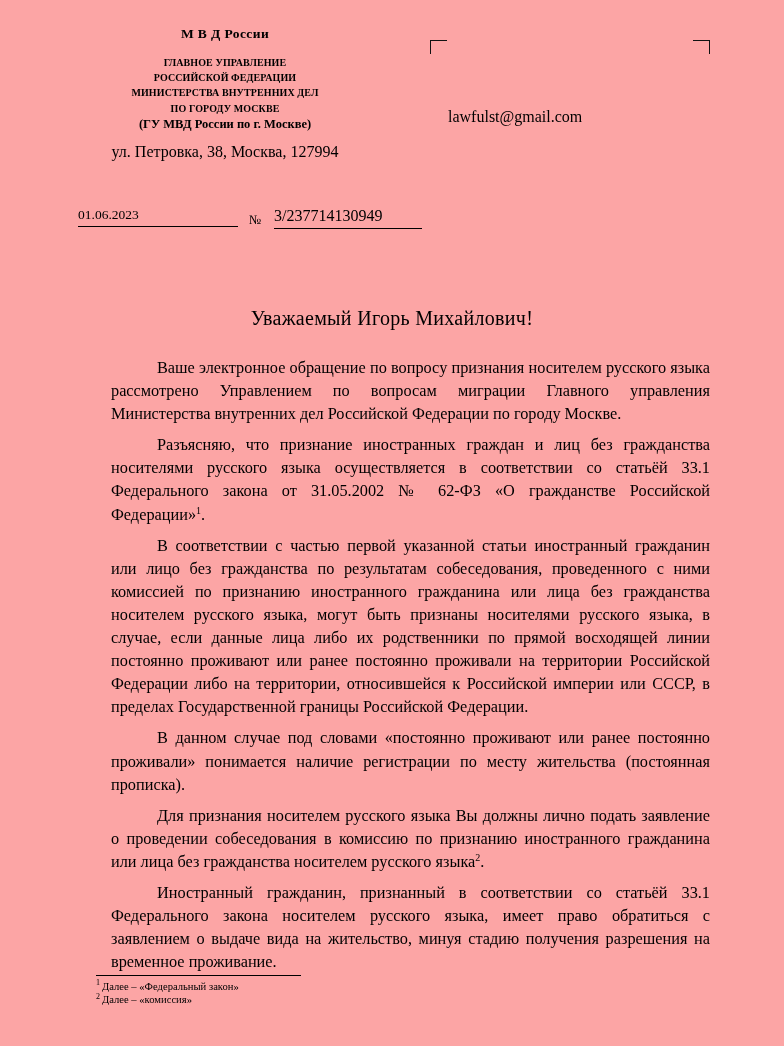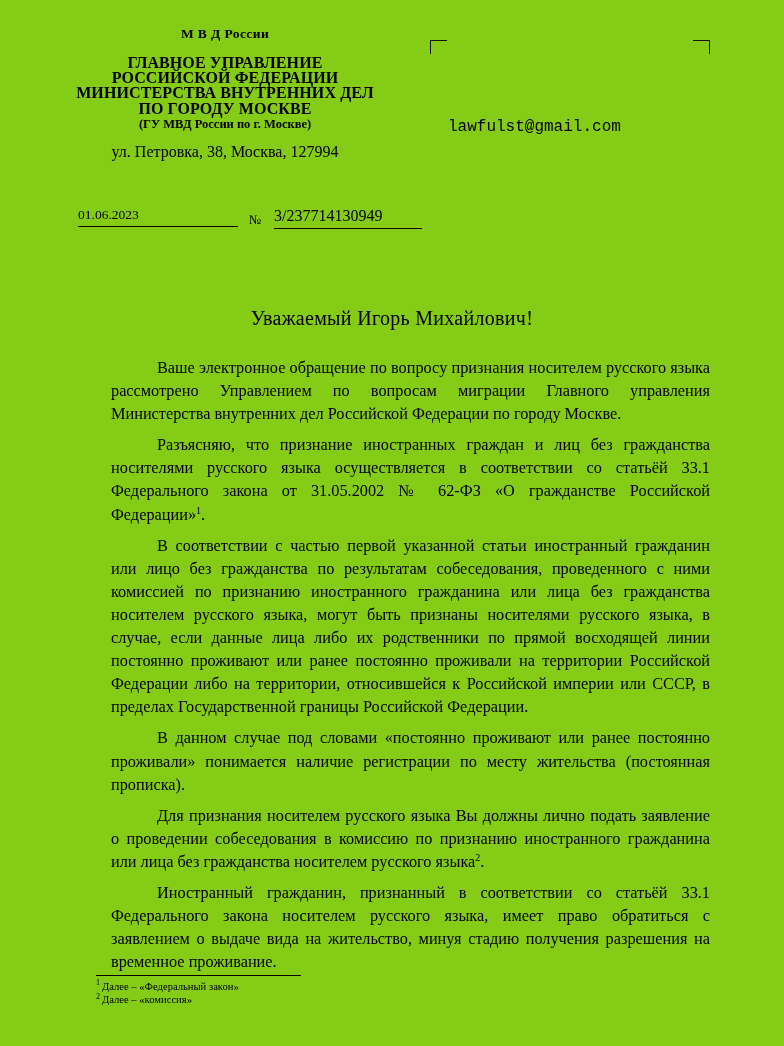"М В Д России" .page { background: #84cc16 -> #fca5a5 }
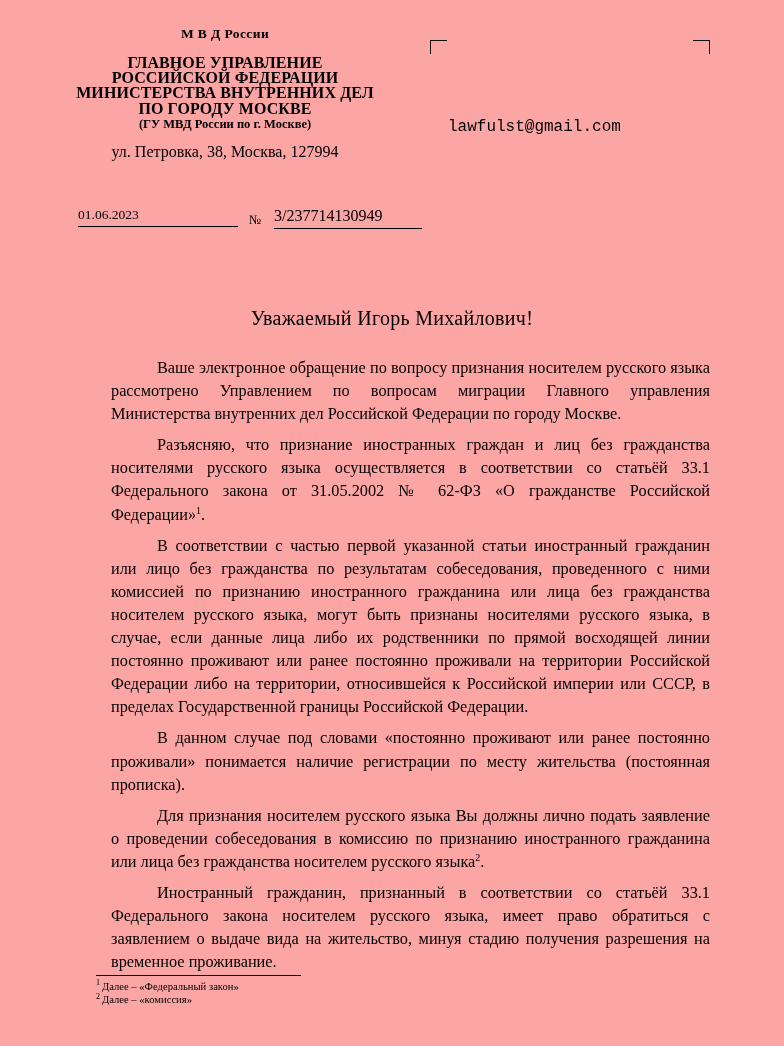"ГЛАВНОЕ УПРАВЛЕНИЕ" .lh-org { font-size: 16px -> 10px }
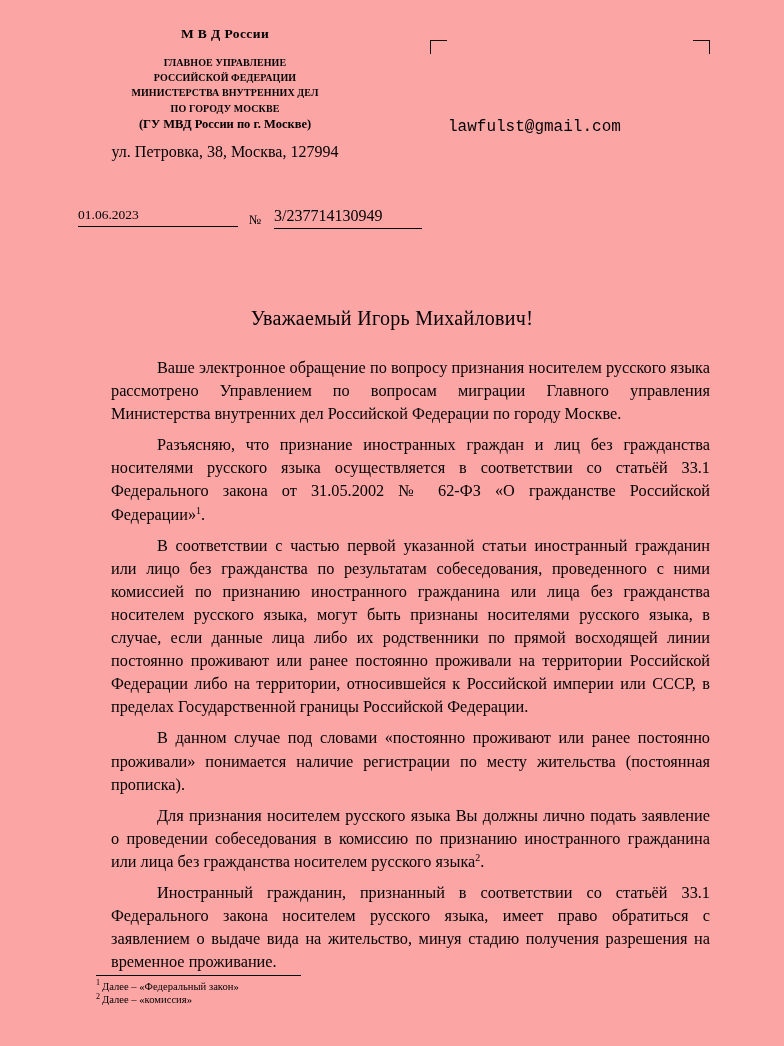"lawfulst@gmail.com" .addressee-email { font-family: Liberation Mono, monospace -> none; top: 78px -> 68px }
